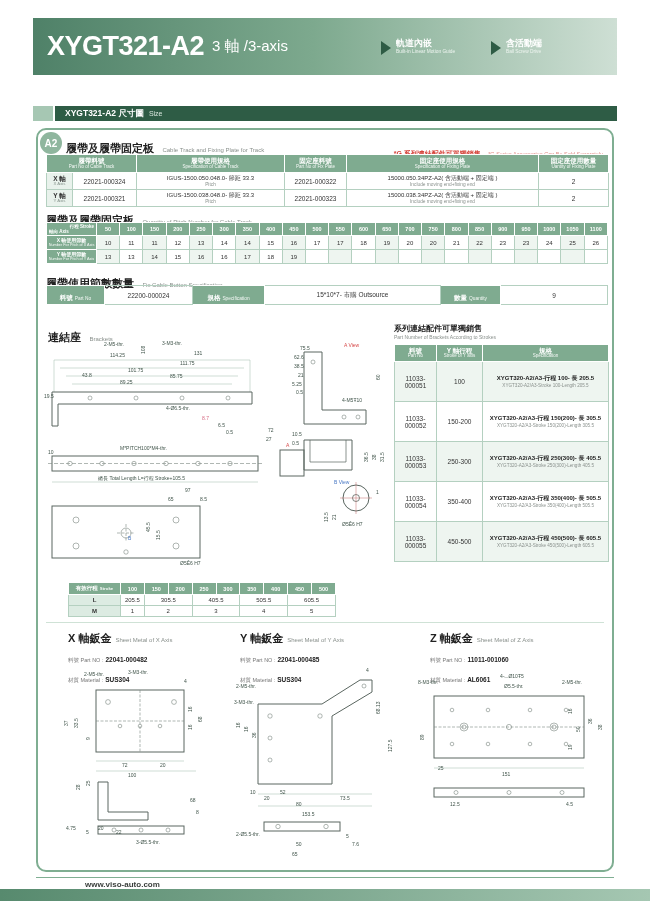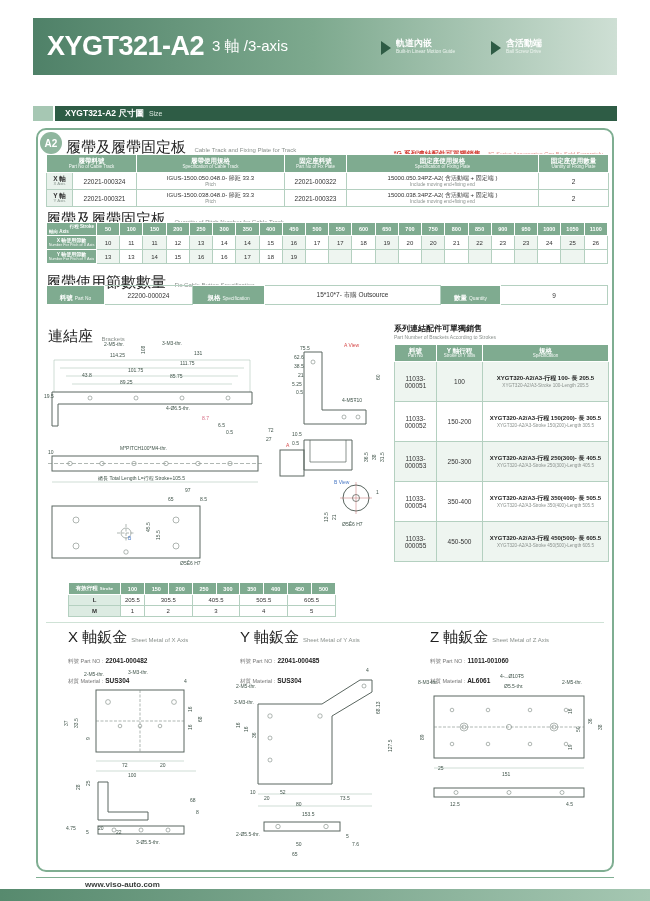"履帶及履帶固定板" .zh9 { font-size: 15px -> 11px; font-weight: normal -> bold }
